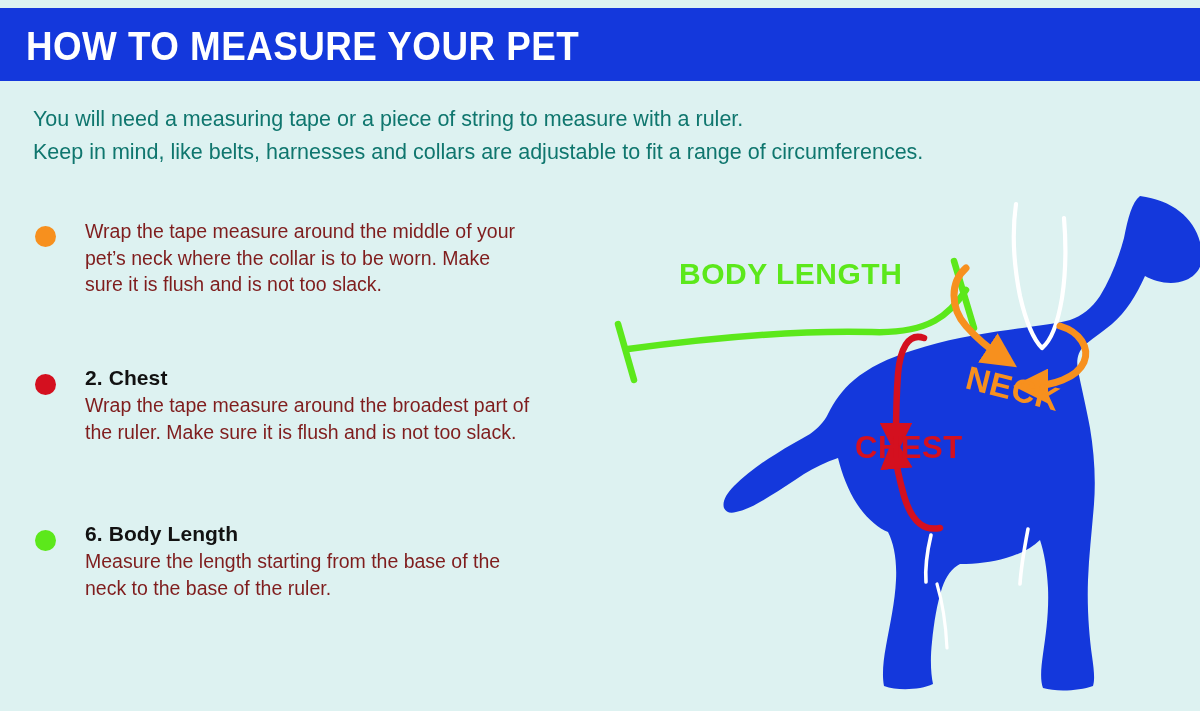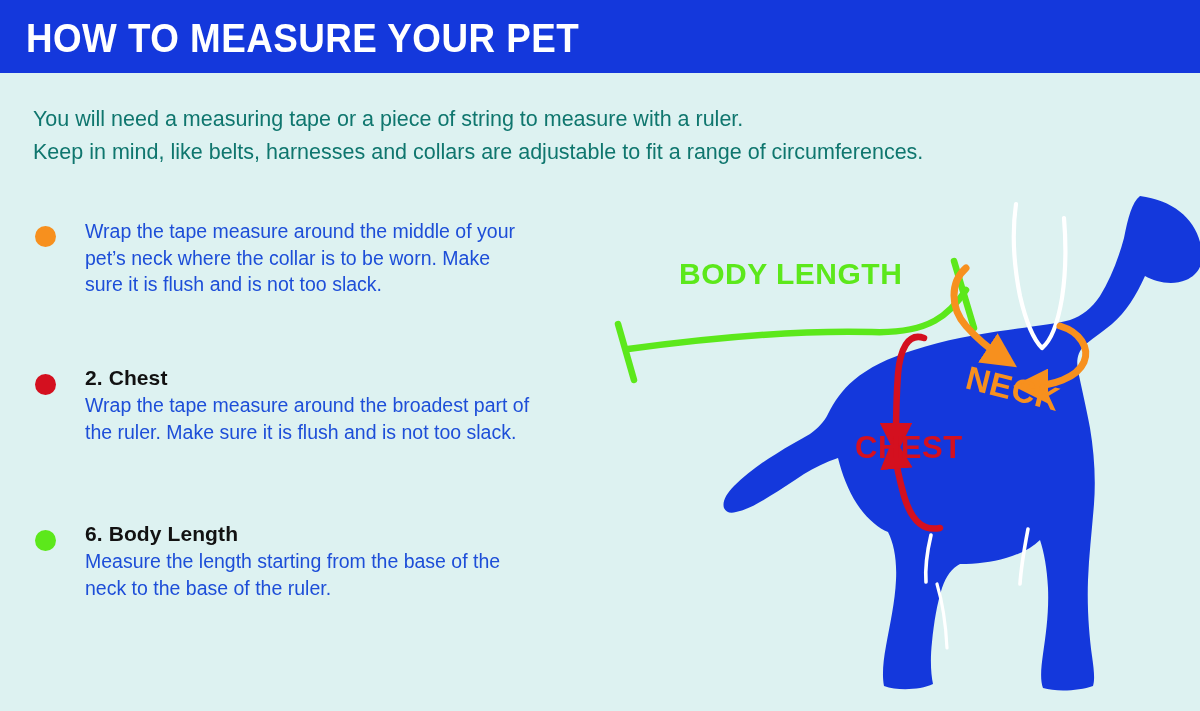"HOW TO MEASURE YOUR PET" .header { top: 0 -> 8px }
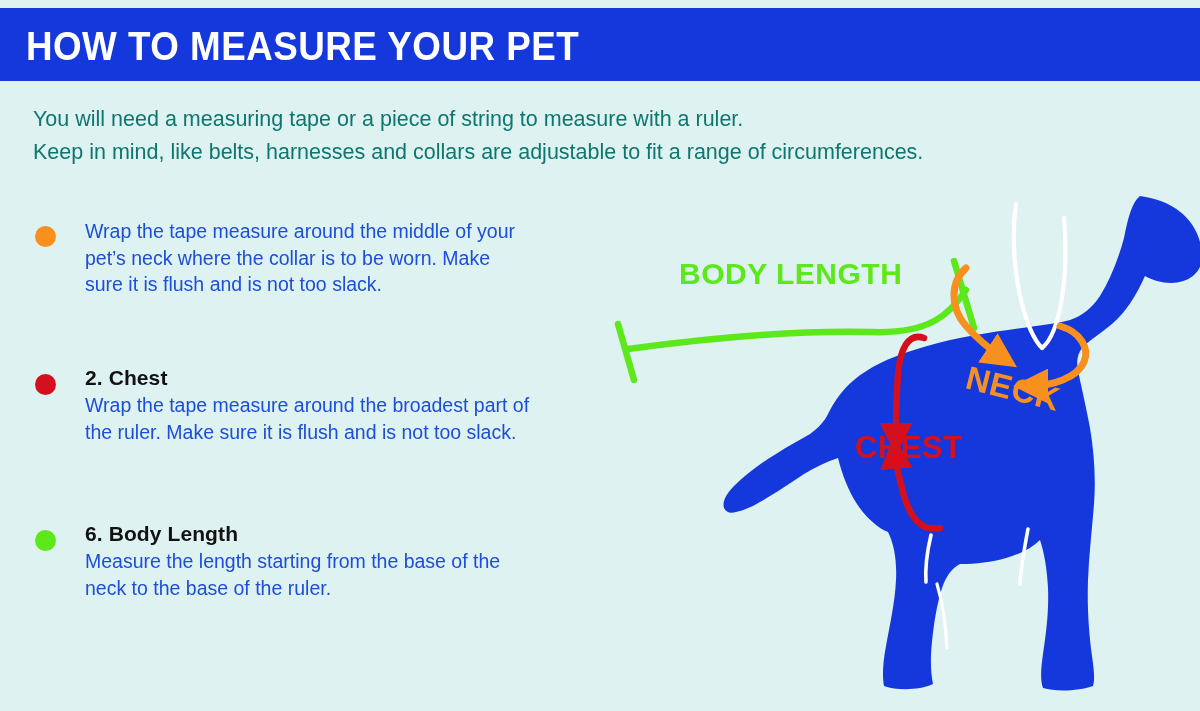"Wrap the tape measure around" .step-text { color: #1d4ed8 -> #7f1d1d }
